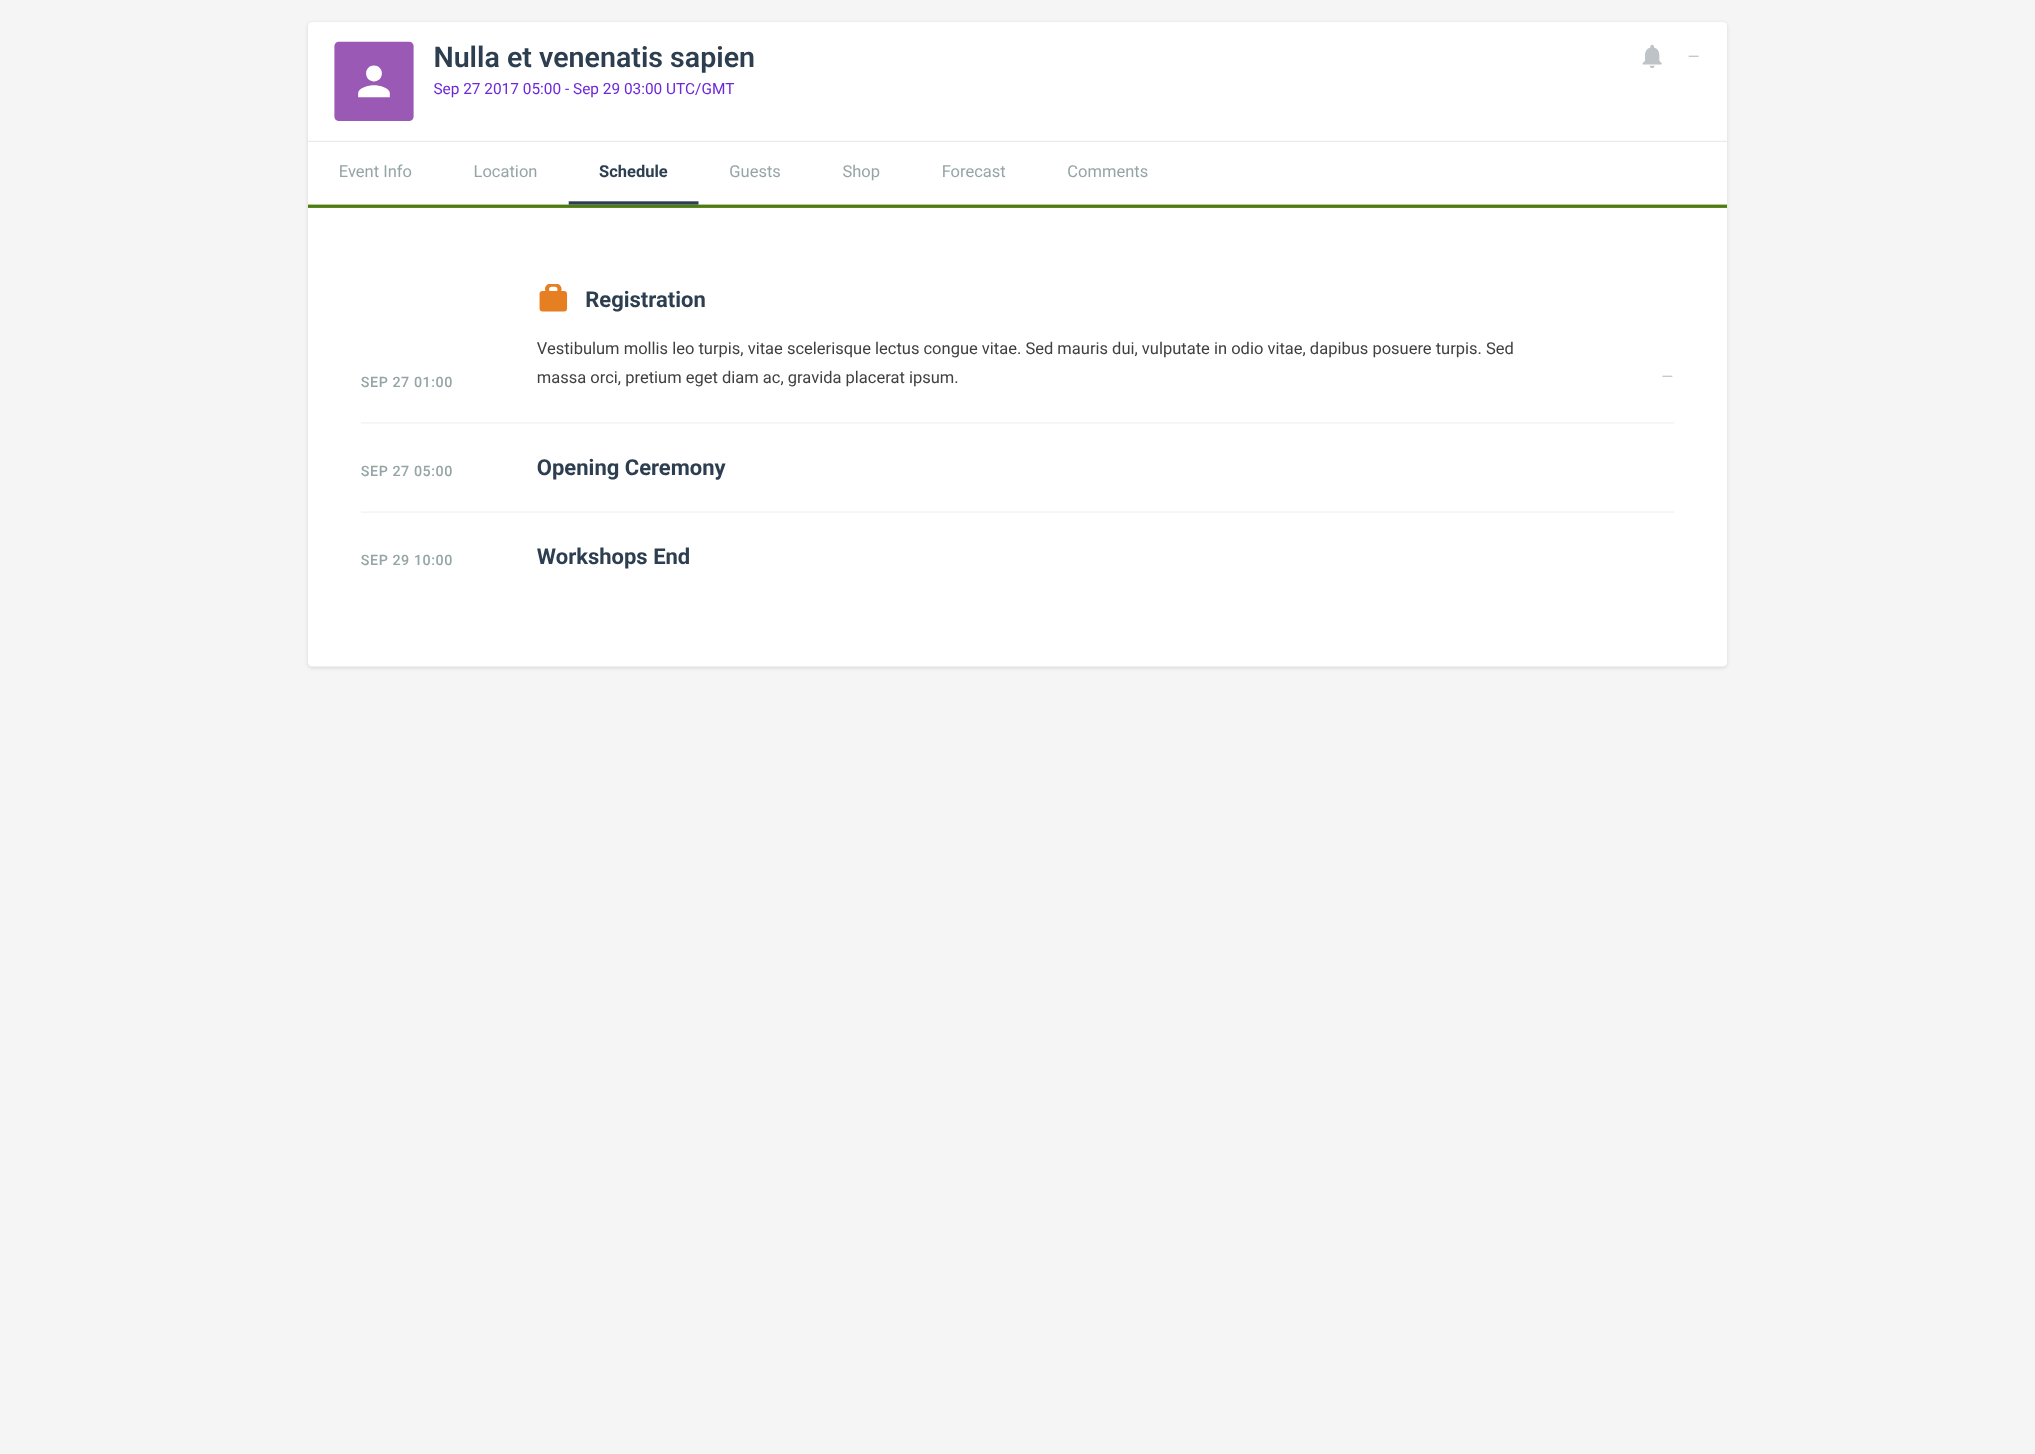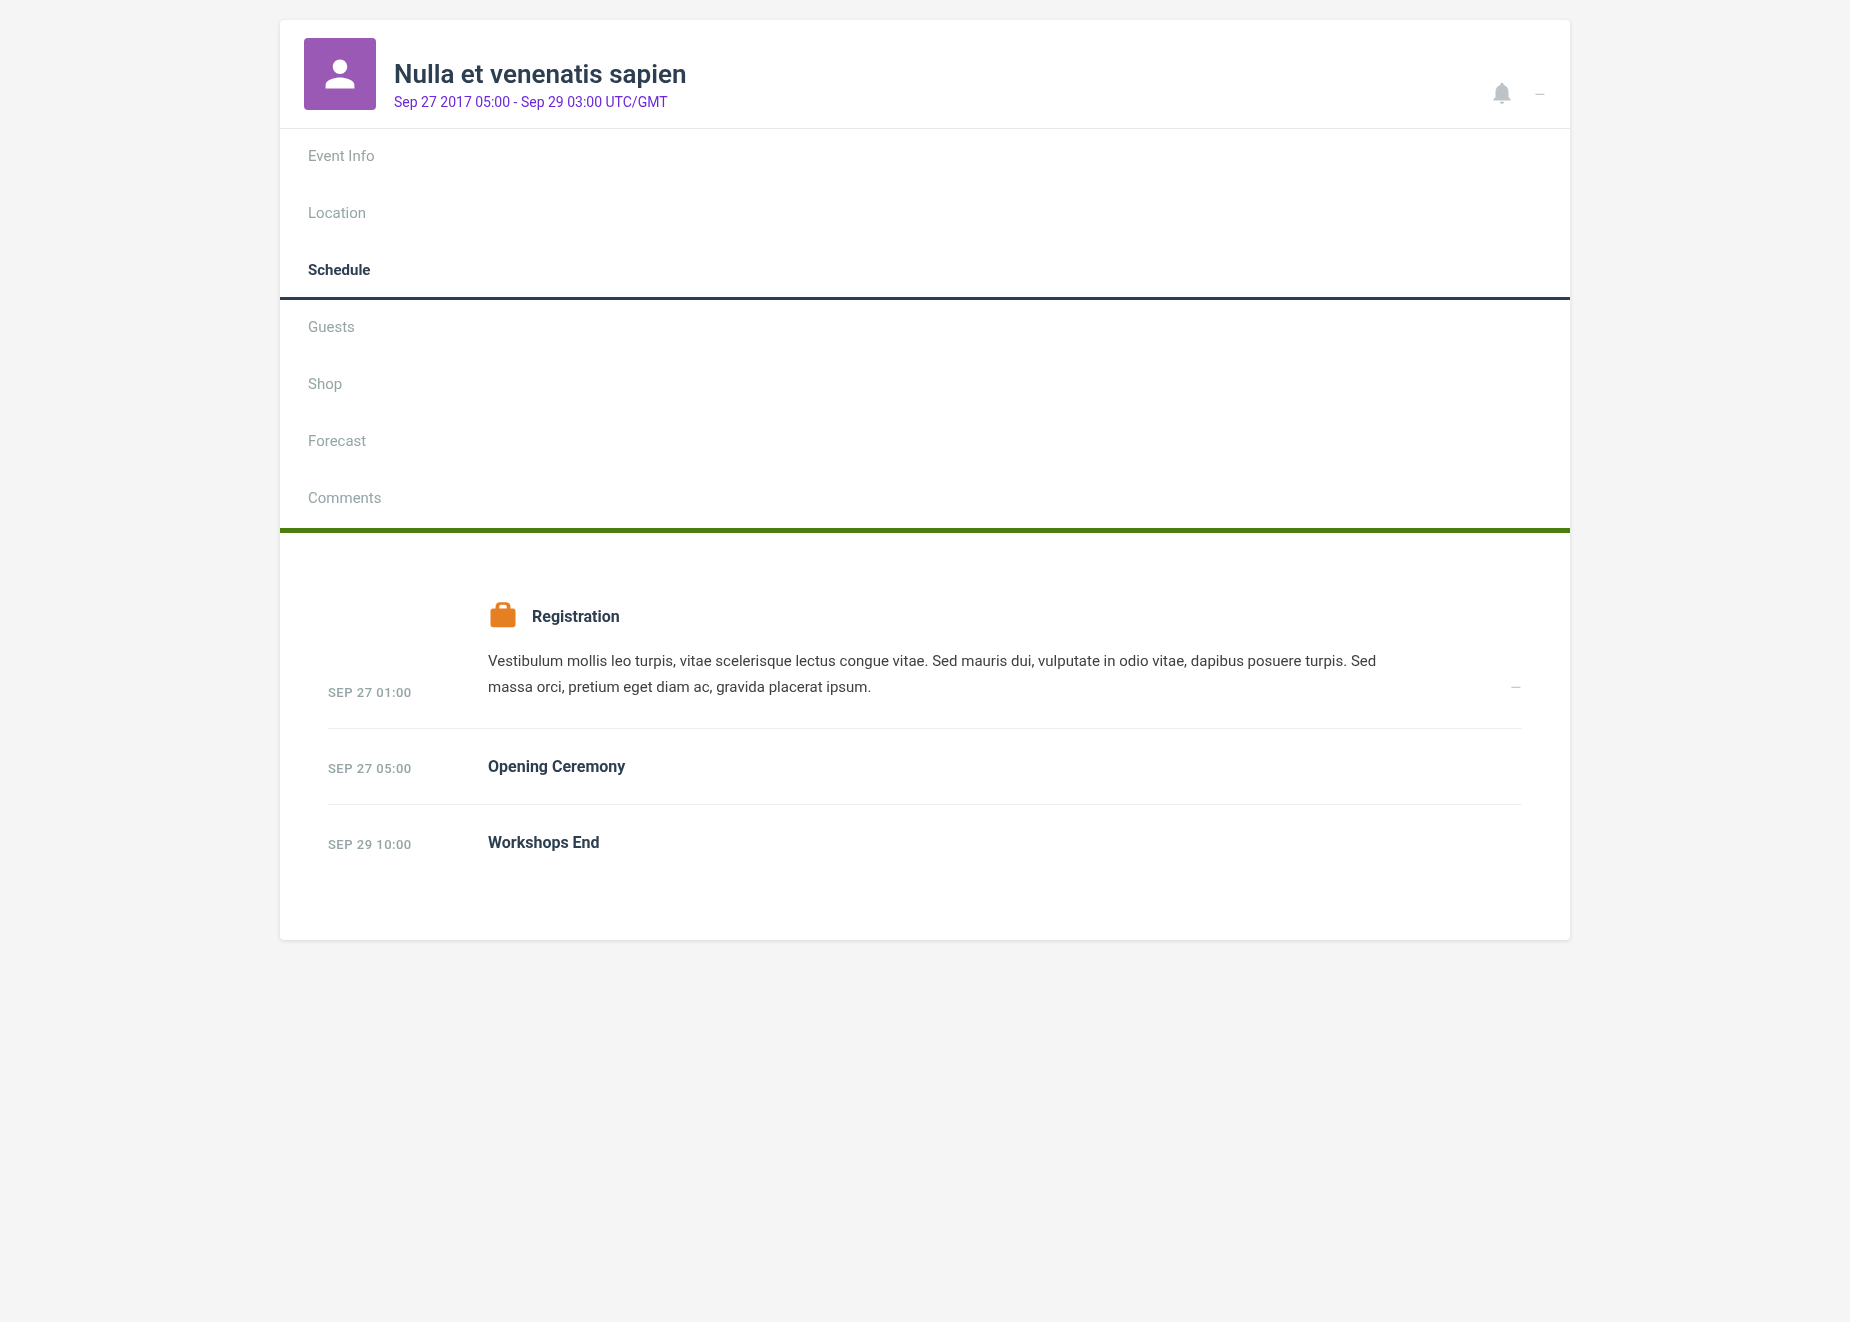"Nulla et venenatis sapien" .header { align-items: flex-end -> flex-start }
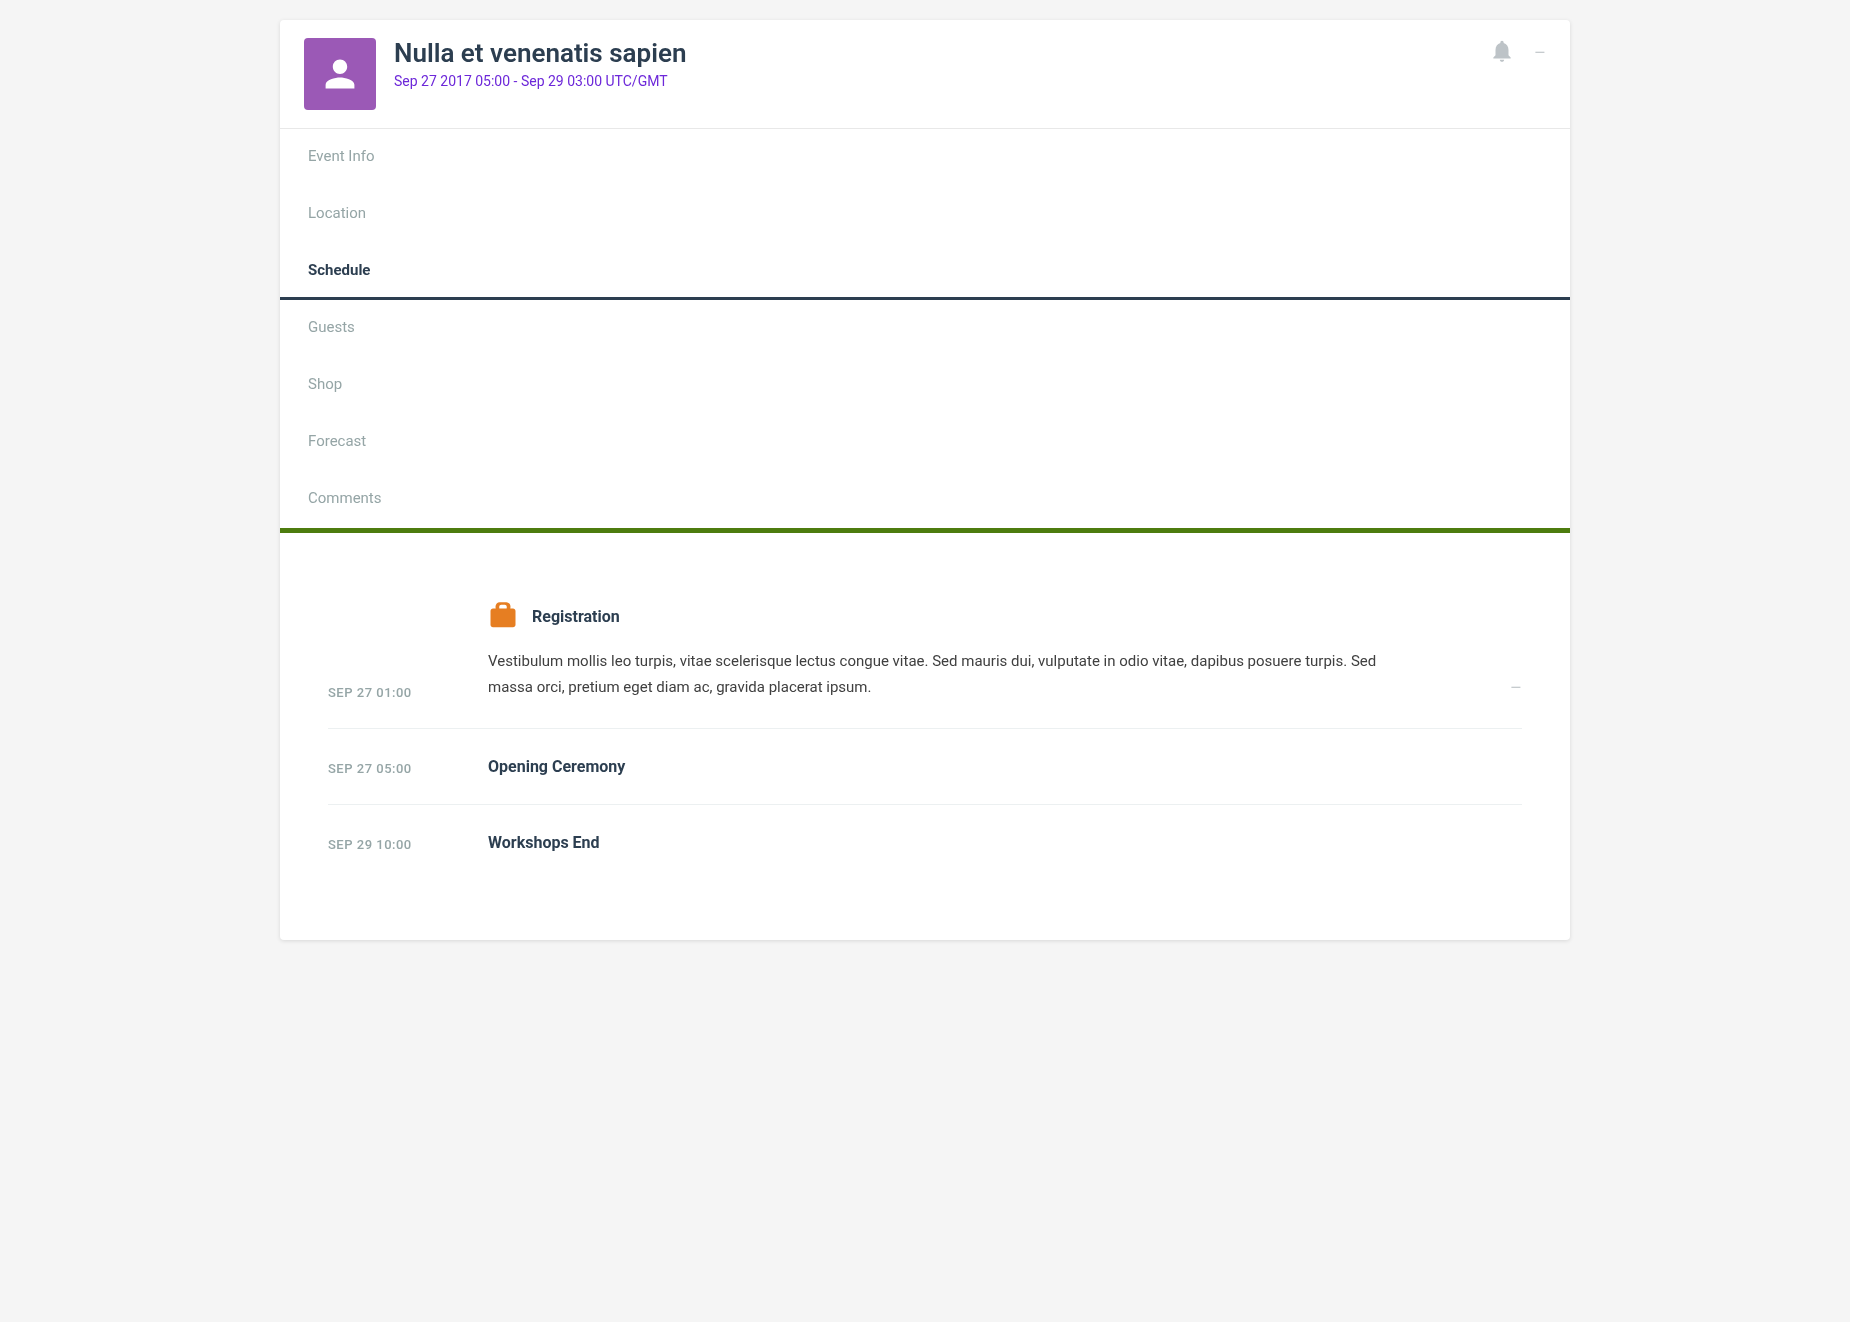"Event Info" .tabs { border-bottom: 5px solid #4d7c0f -> 3px solid #4d7c0f; flex-direction: column -> none }
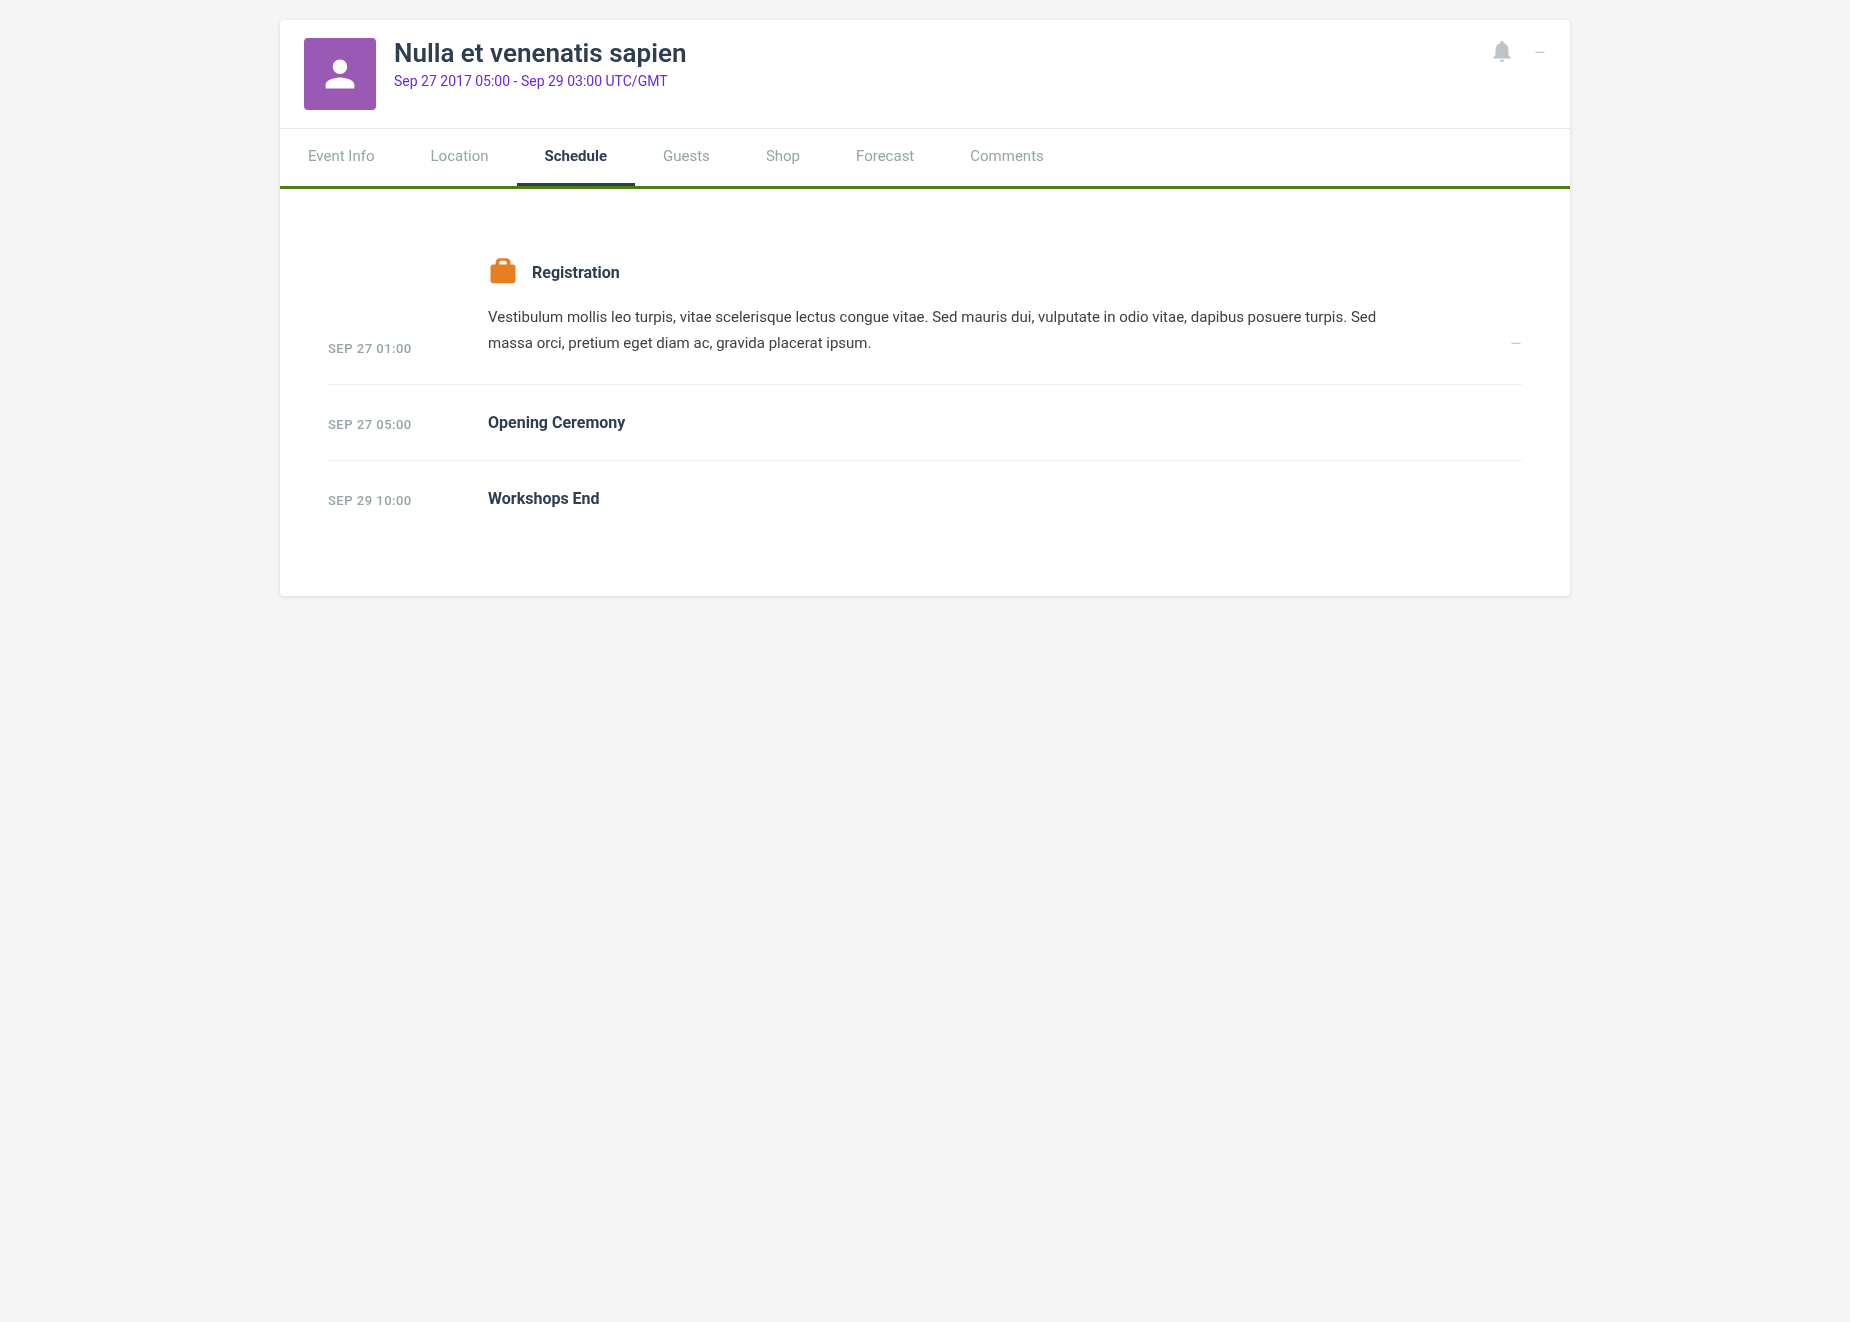"Registration" .item-title { font-size: 16px -> 20px }
